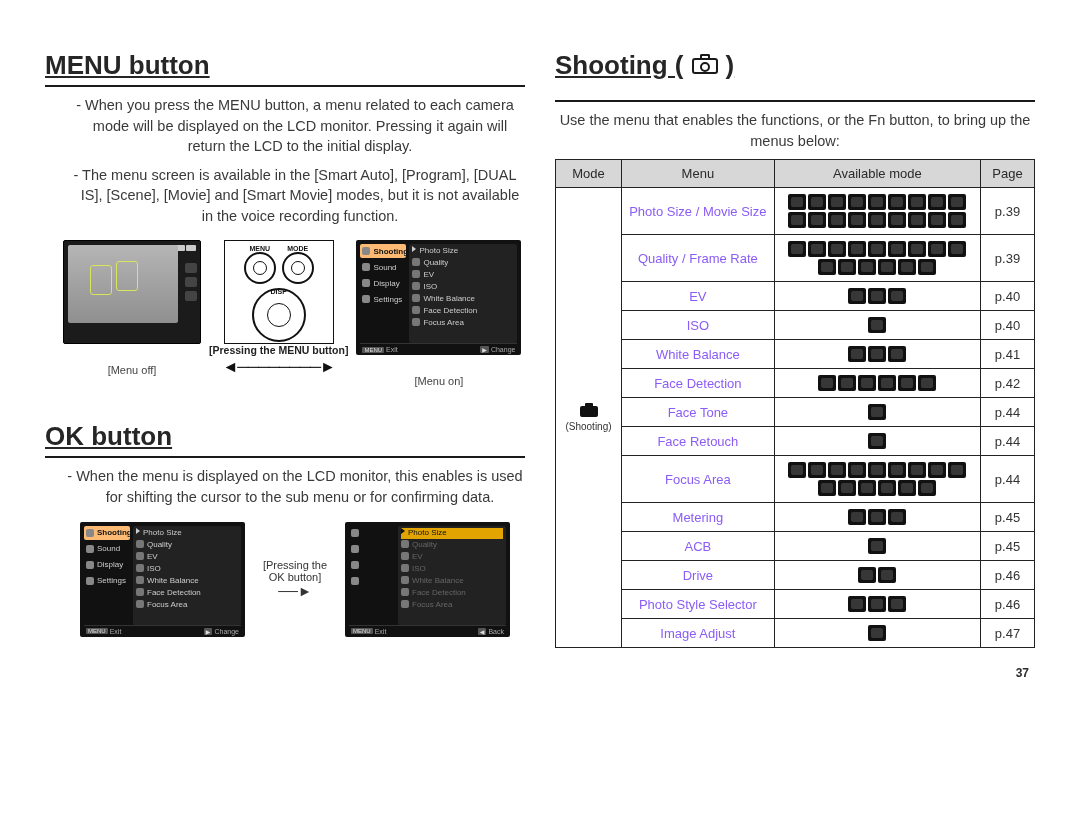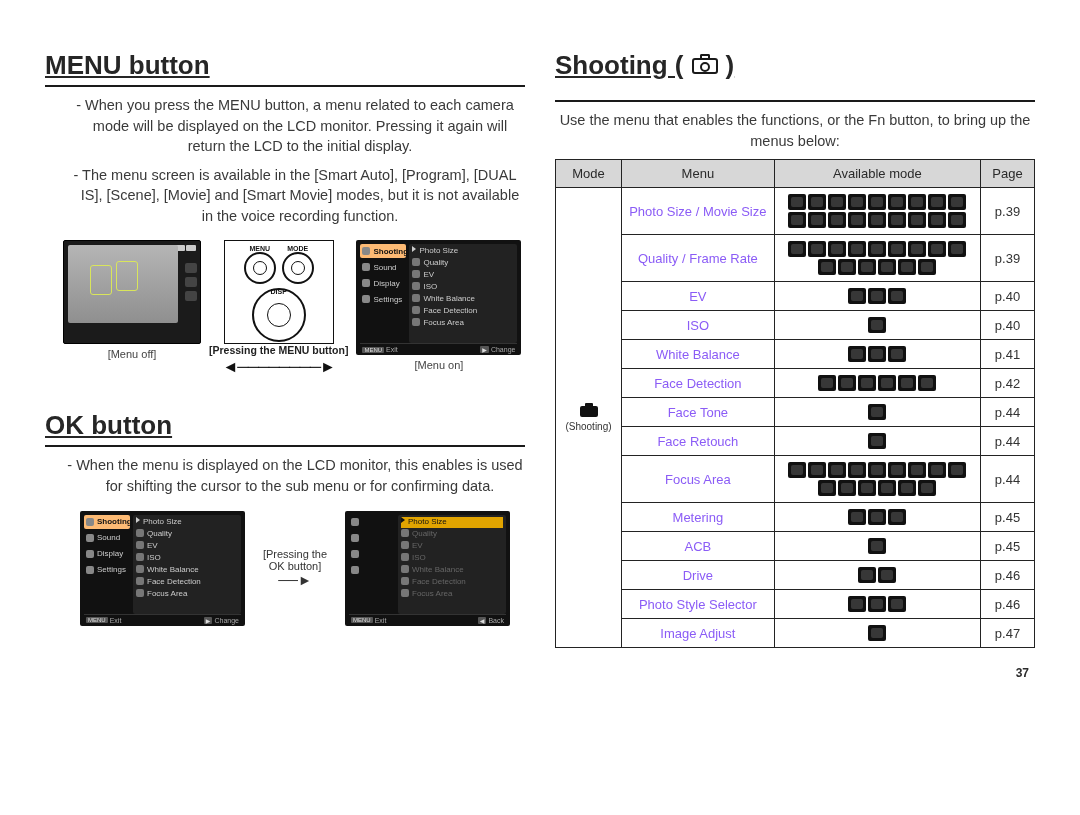"[Menu off]" .caption { margin-top: 4px -> 20px }
